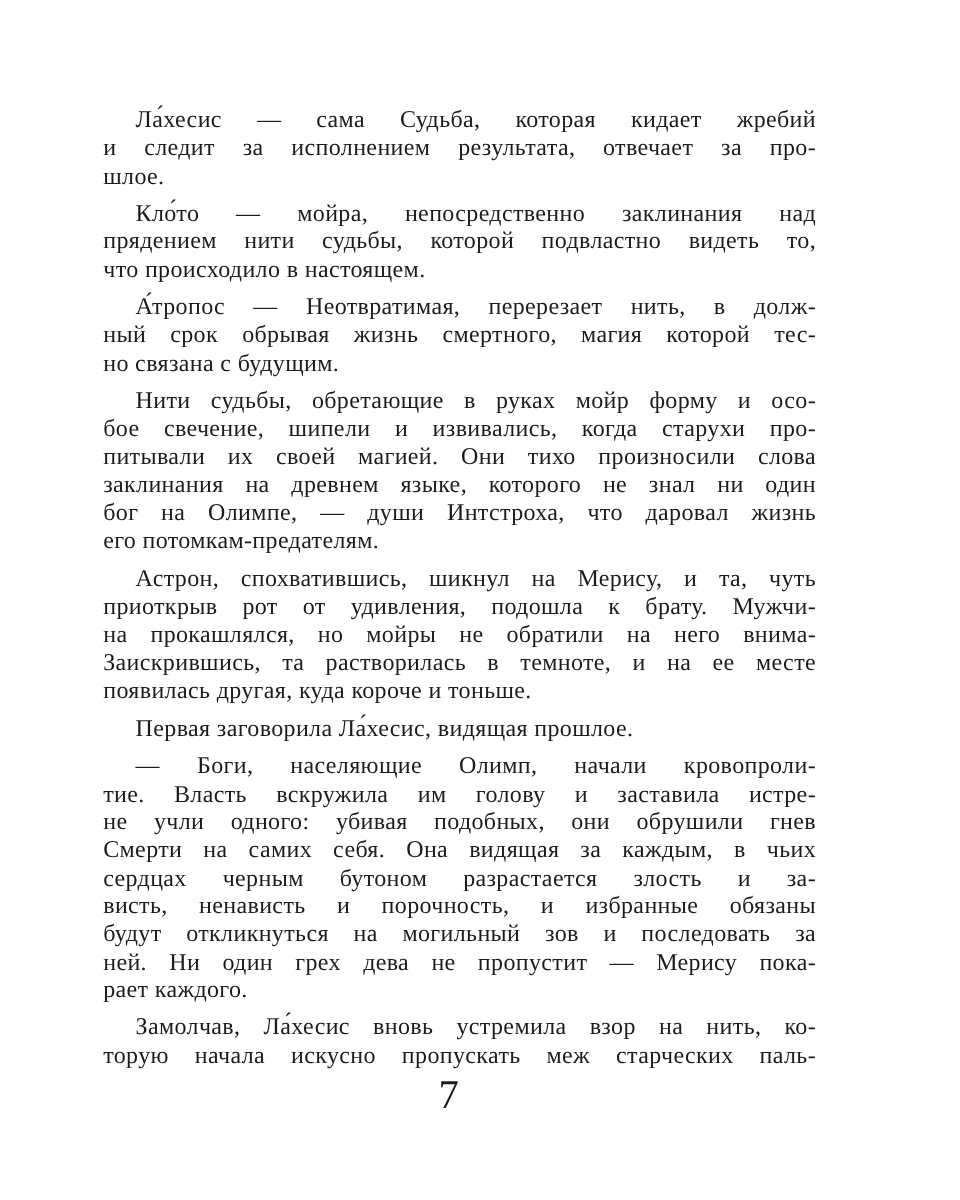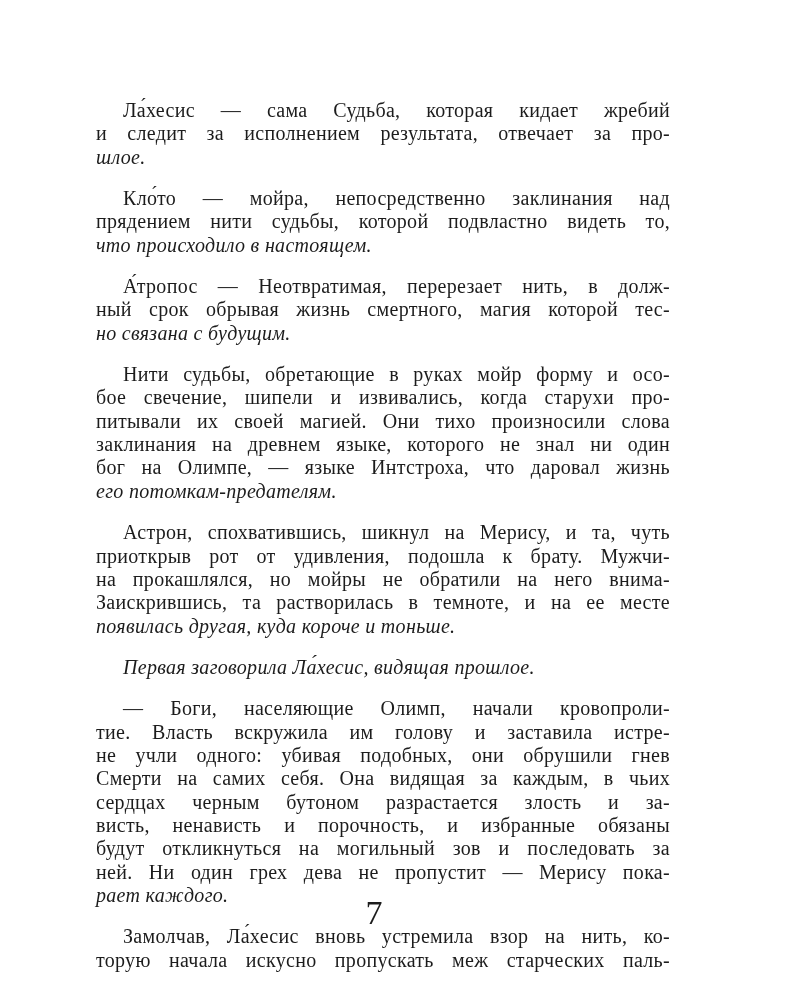"Ла́хесис — сама Судьба, которая" .para { margin: 18px -> 8px }
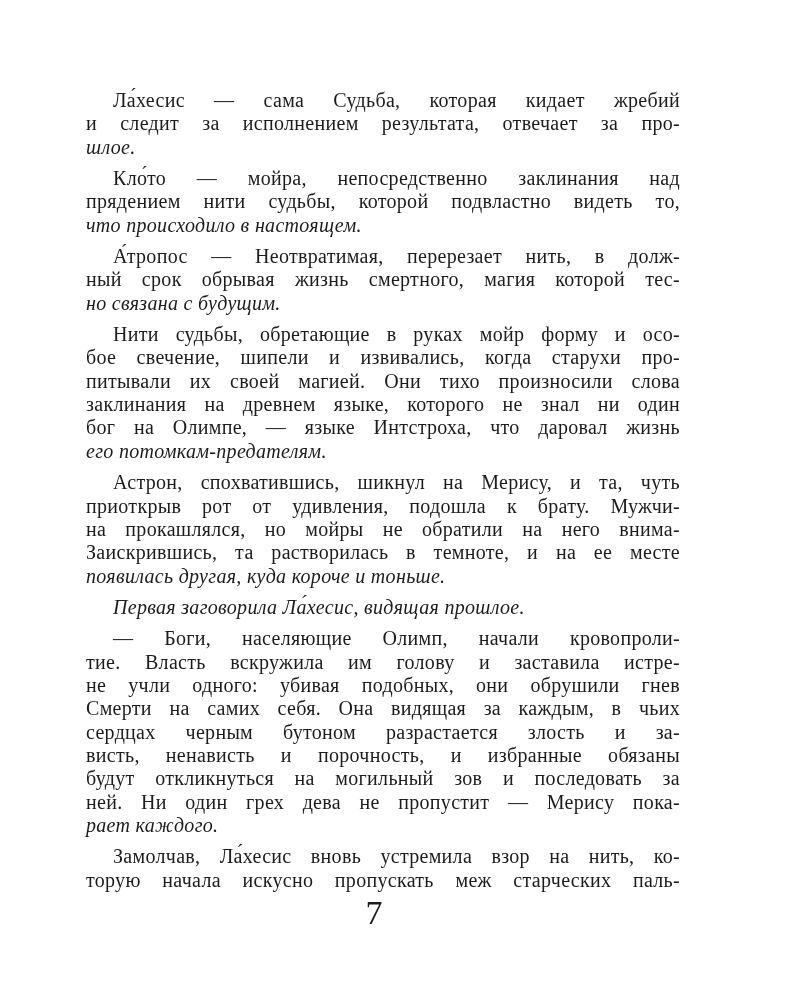"шлое." .line.final { font-style: italic -> none }
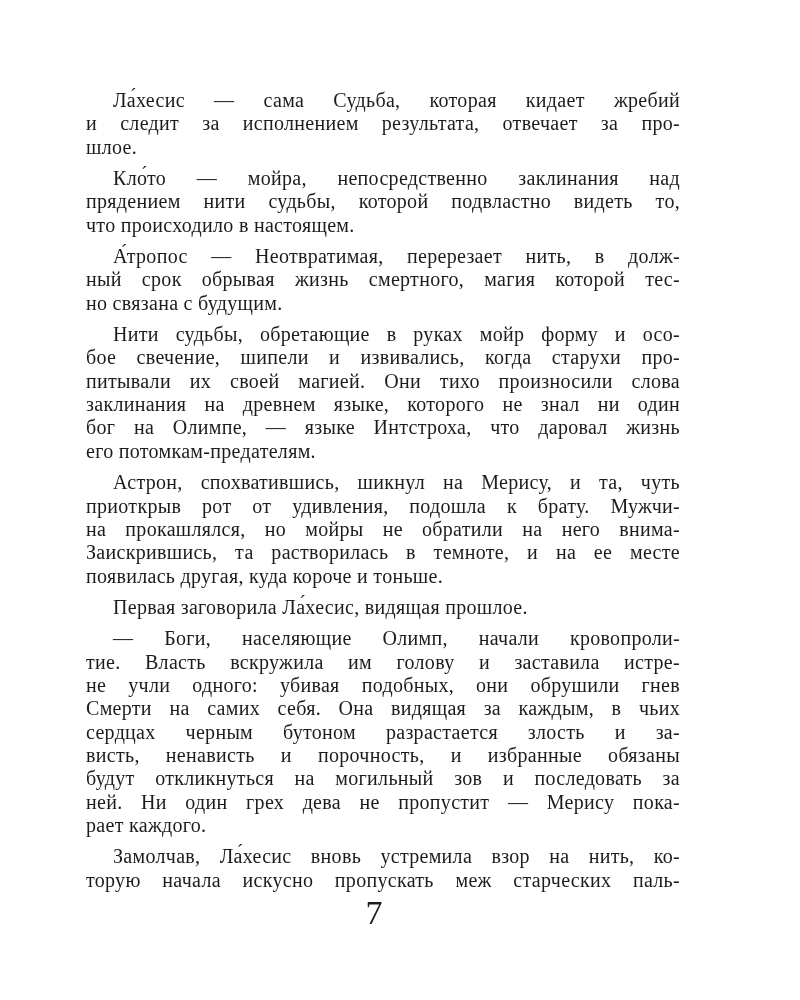"бог на Олимпе, — языке" div.line { text: языке -> души }
